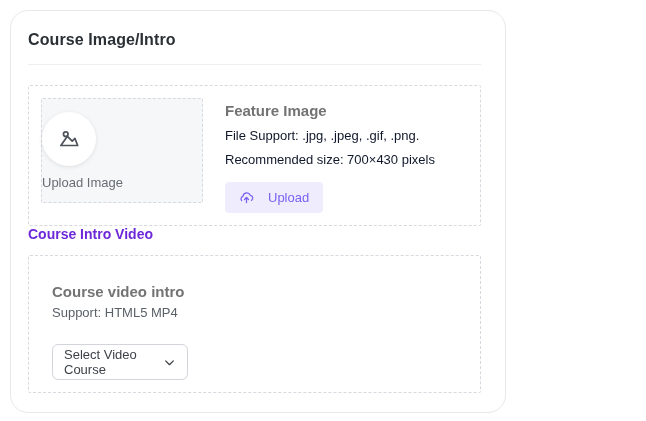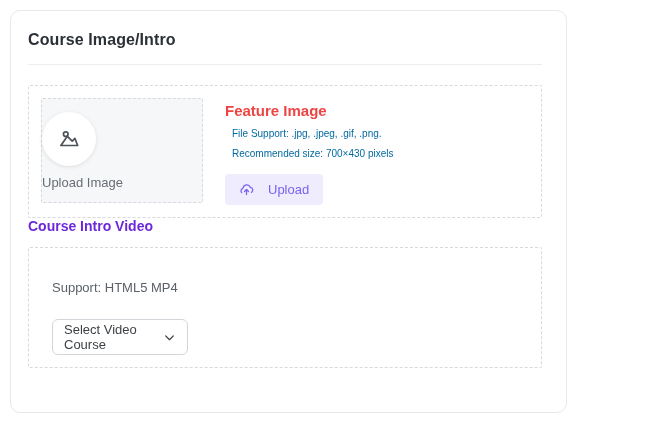"Course Image/Intro" .card { border-radius: 10px -> 18px; width: 557px -> 496px }
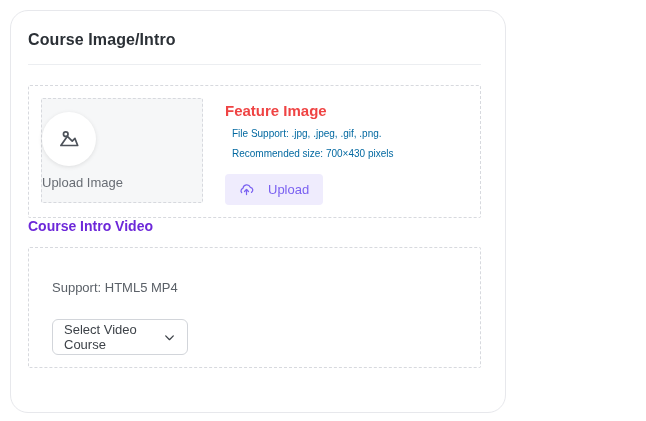"Feature Image" .block-title { color: #ef4444 -> #737373 }
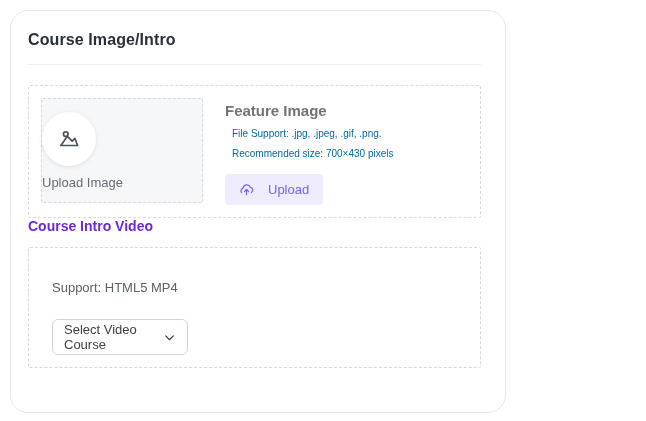"File Support: .jpg, .jpeg, .gif," .meta-line { color: #0369a1 -> #0f172a; font-size: 10px -> 13px; margin-left: 7px -> none }
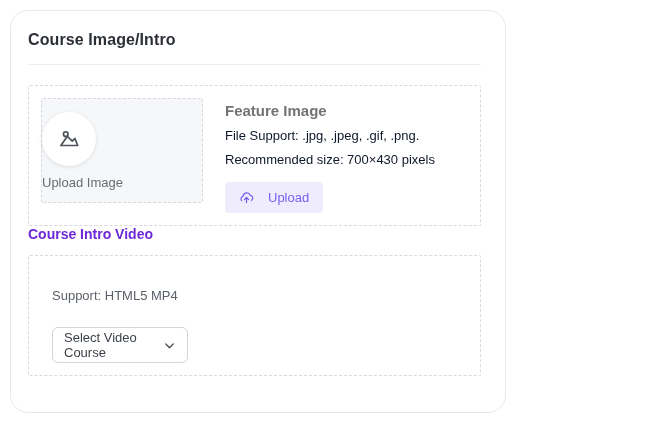"Course video intro" div.block-title { html: none -> <div>Course video intro</div> }
